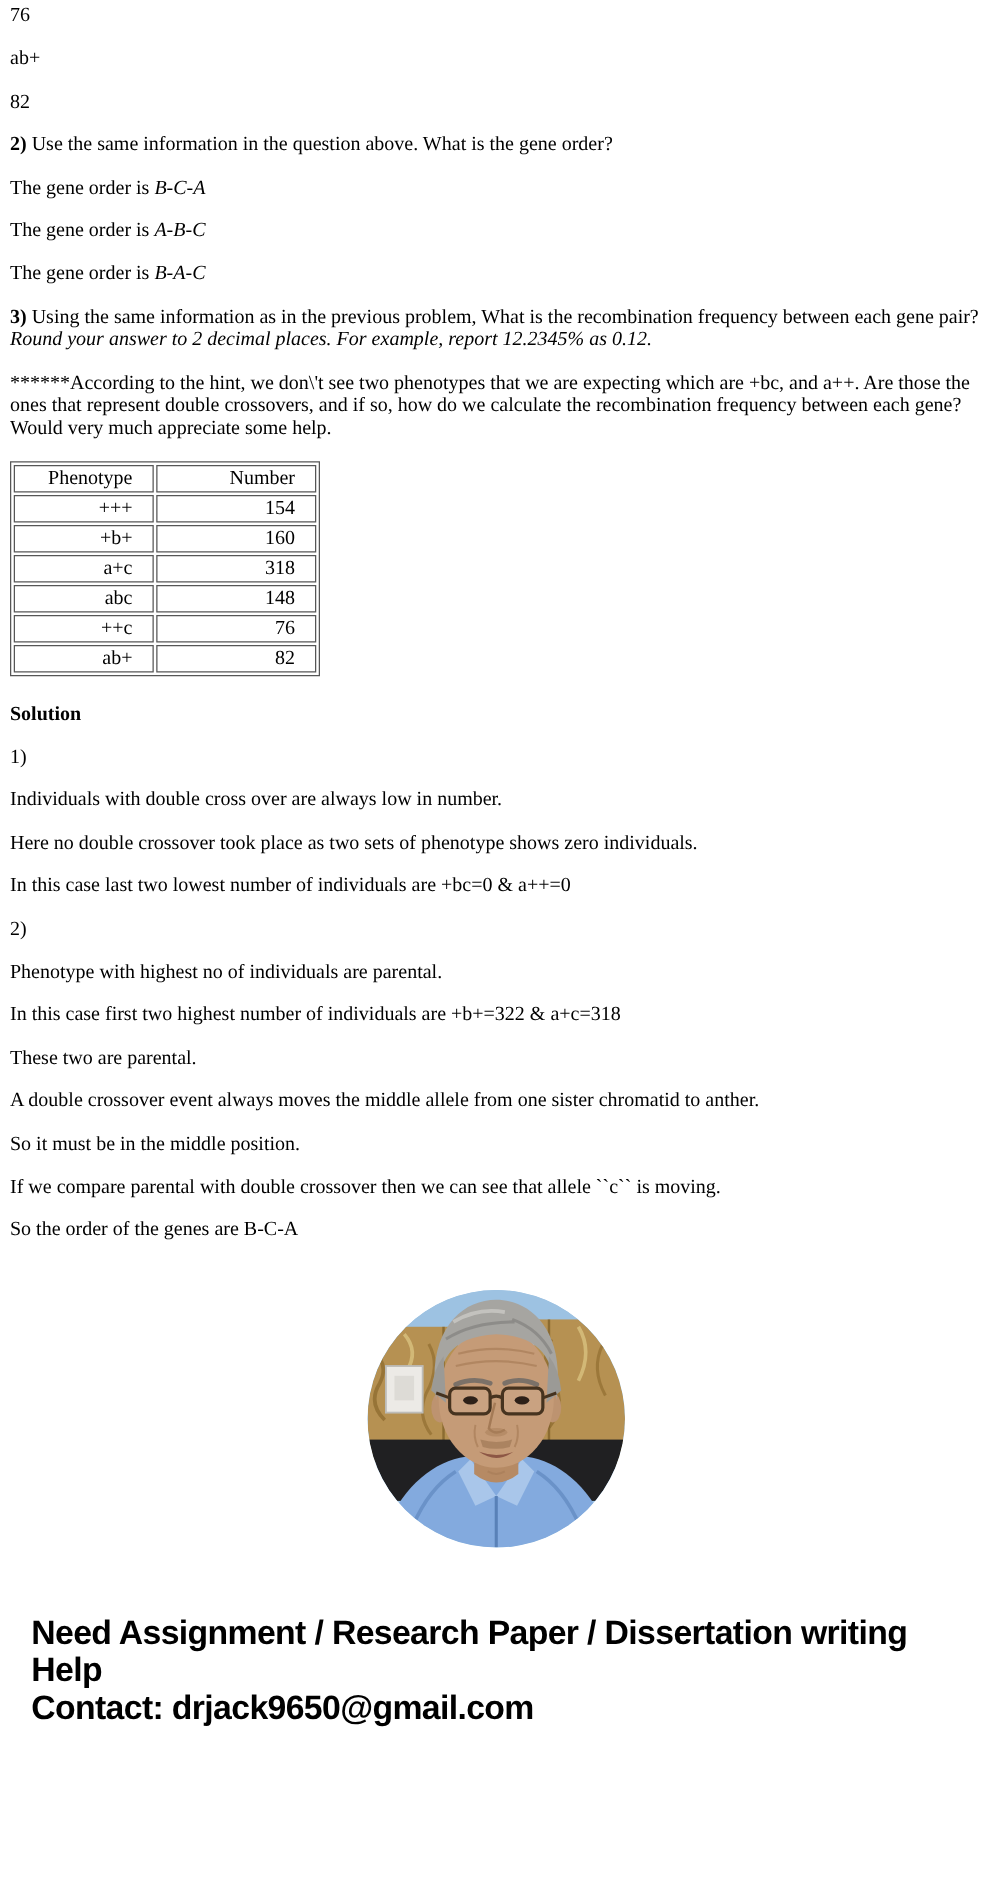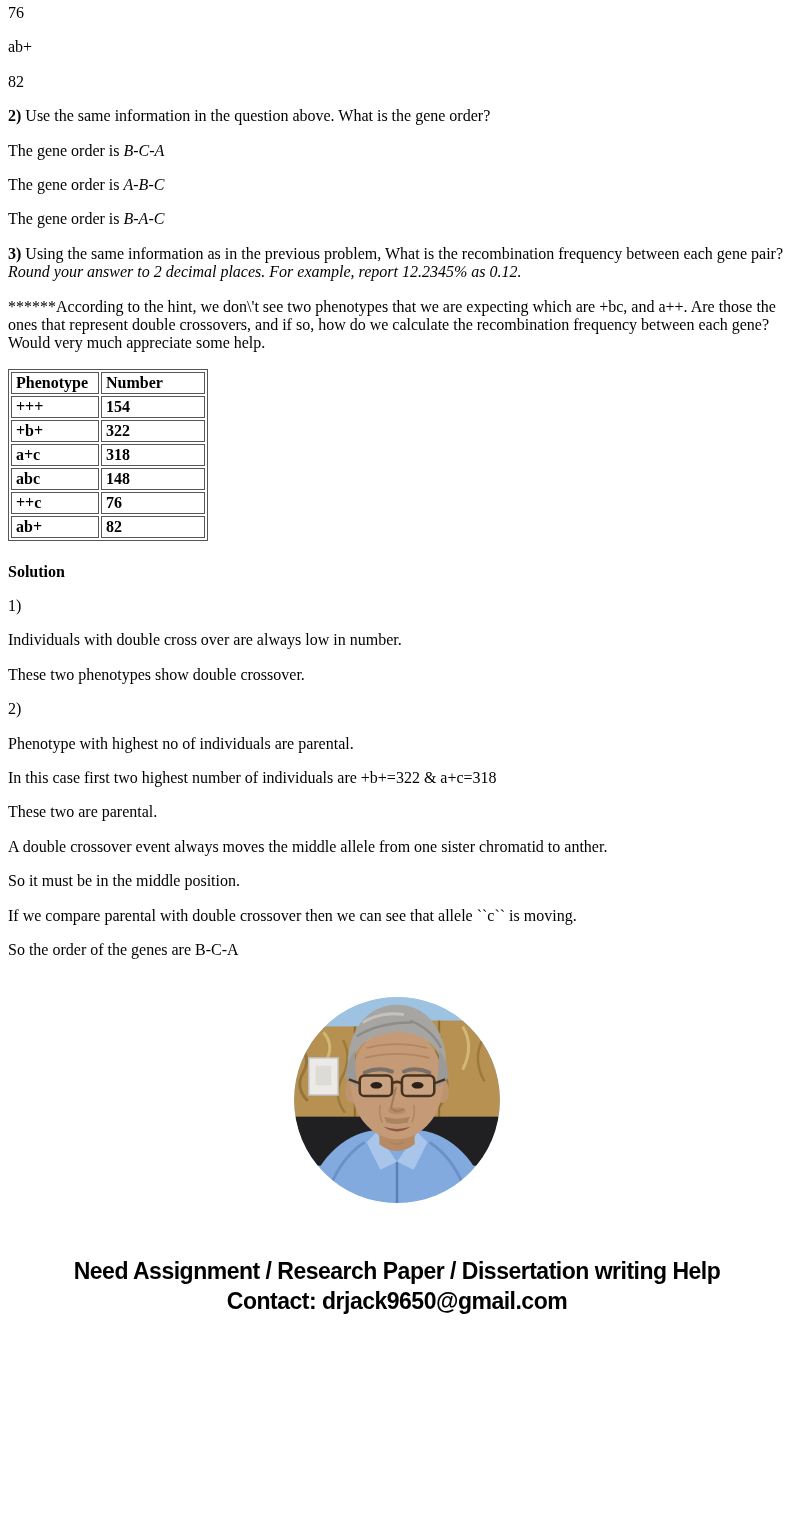"Phenotype" table.phenotype-table th, table.phenotype-table td { font-weight: bold -> normal; padding: 1px 4px -> 1px 16px; text-align: left -> right }
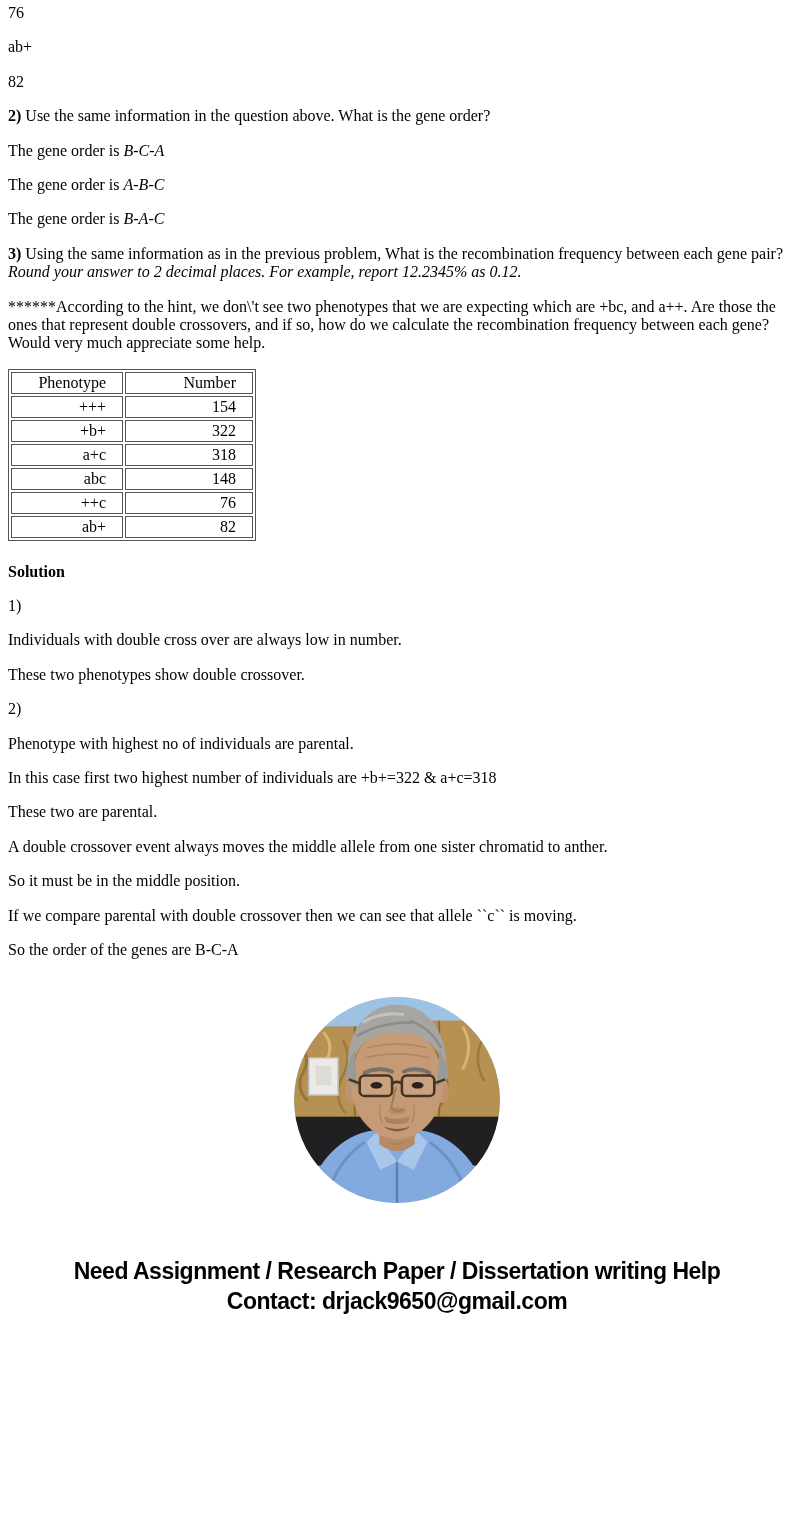"322" td.col-number { text: 322 -> 160 }
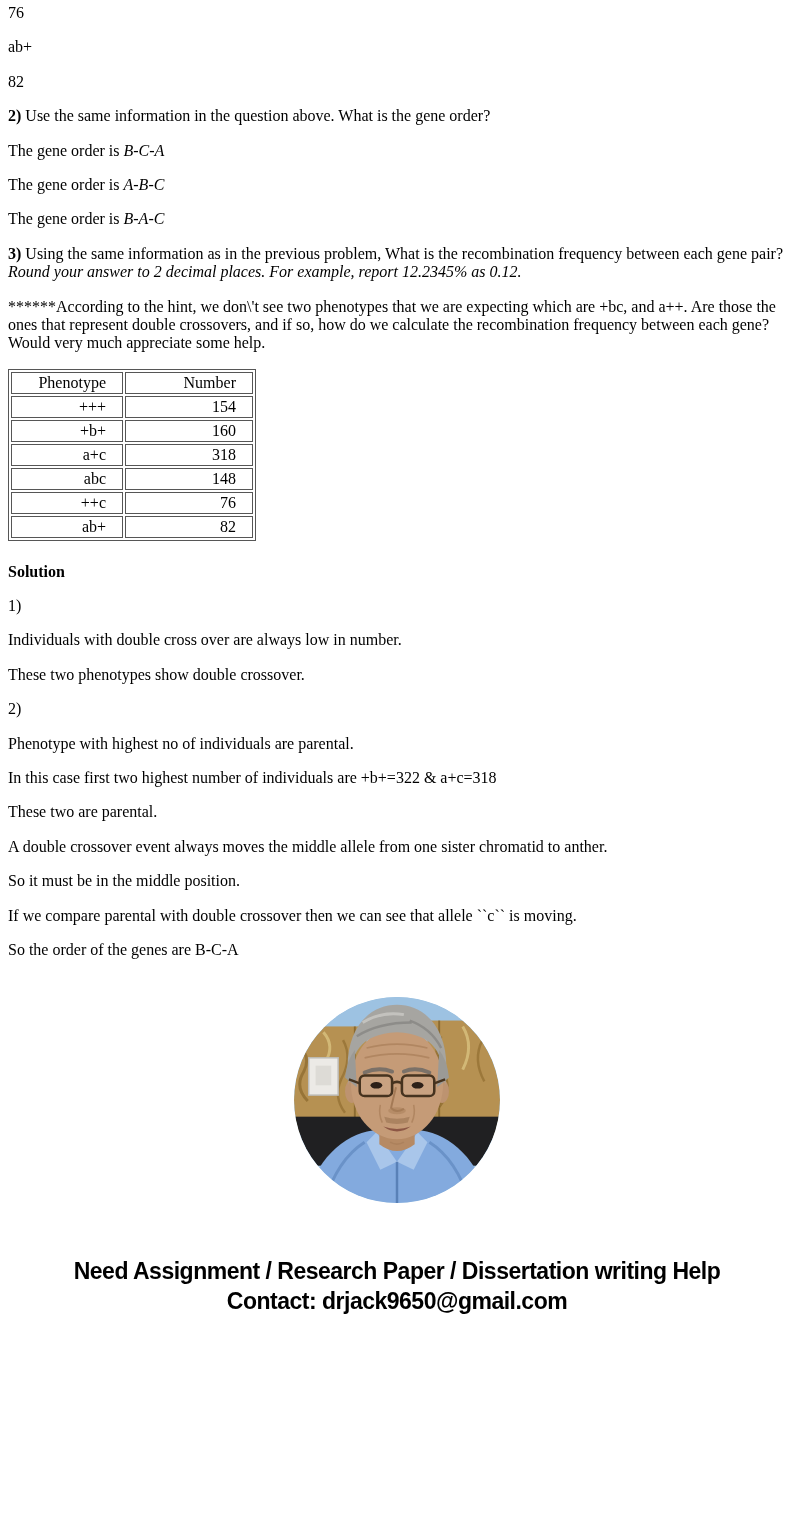"Here no double crossover took" p { html: none -> <p>Here no double crossover took place as two sets of phenotype shows zero individuals.</p> }
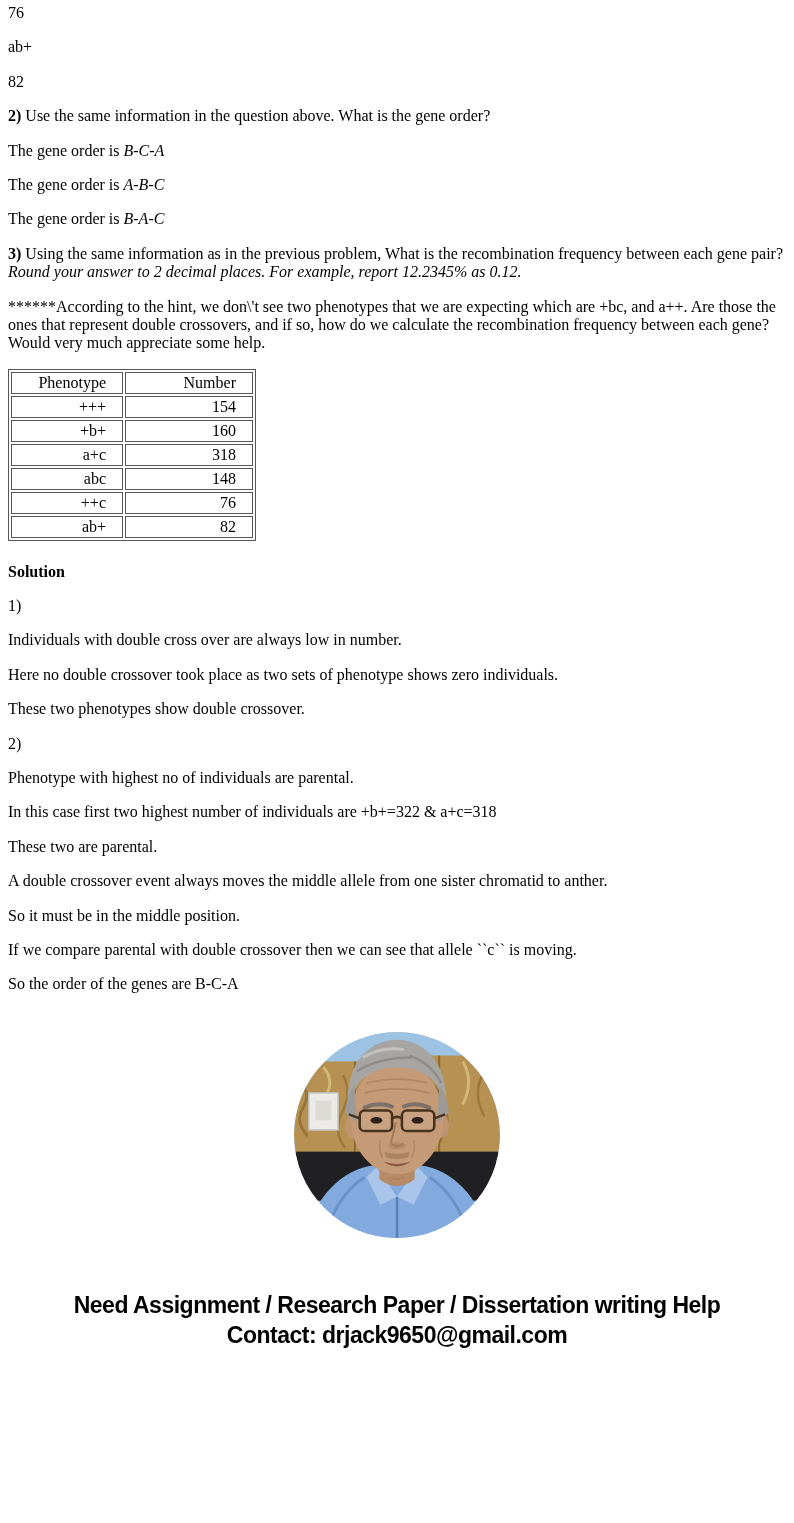"In this case last two" p { html: none -> <p>In this case last two lowest number of individuals are +bc=0 &amp; a++=0</p> }
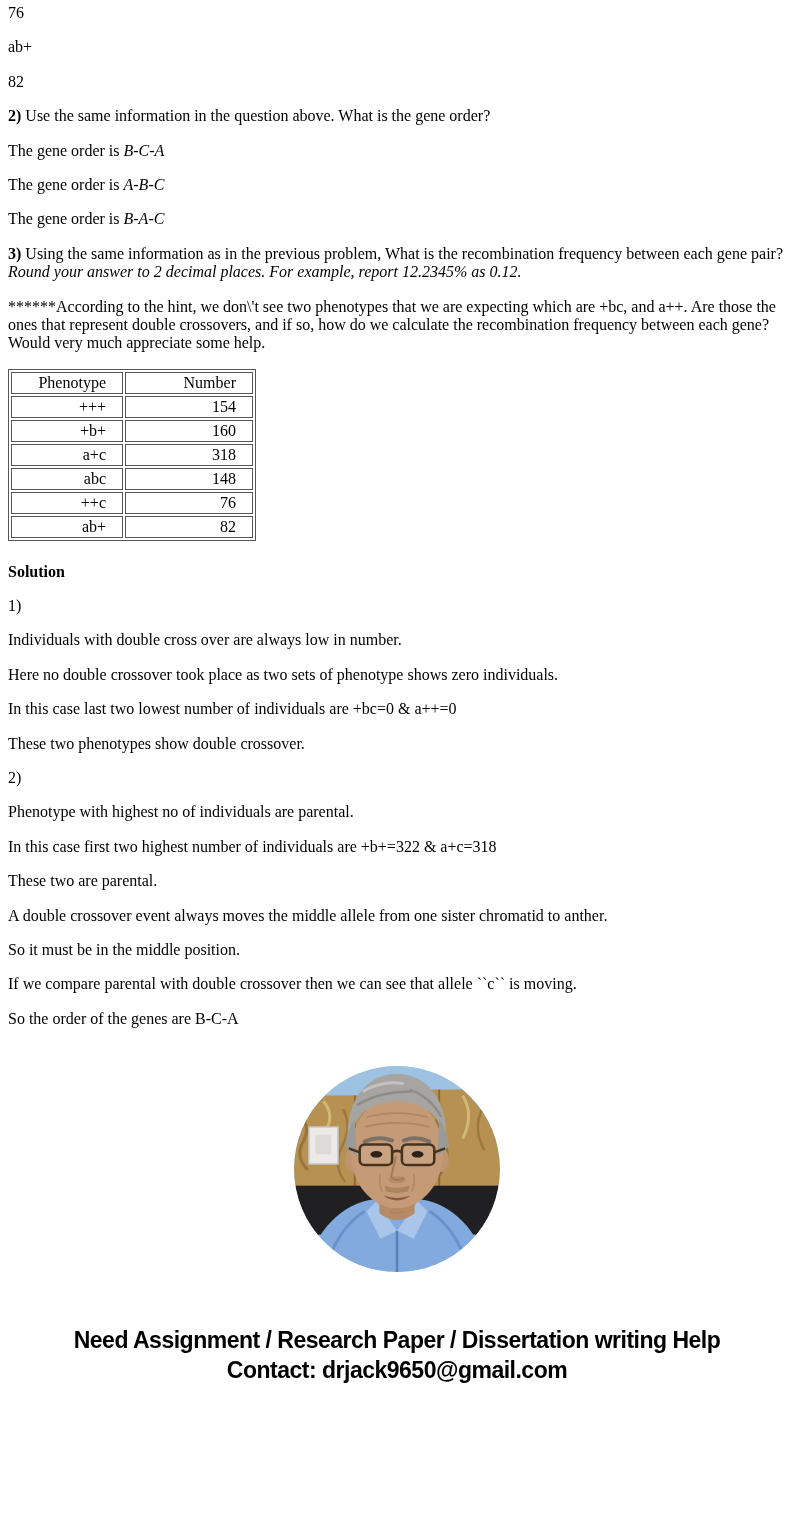"These two phenotypes show double" p { html: <p>These two phenotypes show double crossover.</p> -> none }
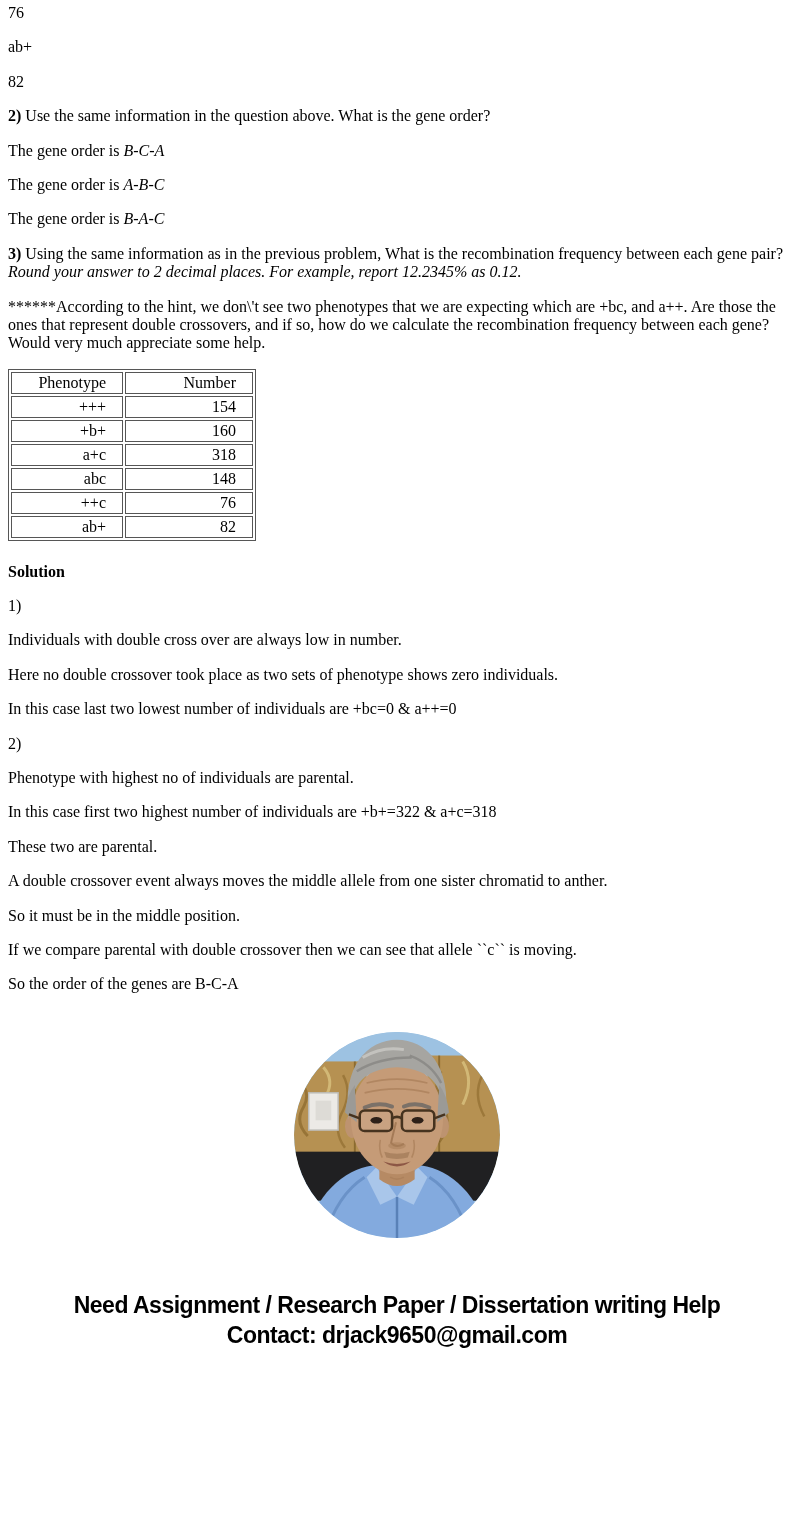"Need Assignment / Research Paper" .footer-banner { font-size: 23px -> 27px; text-align: center -> none }
